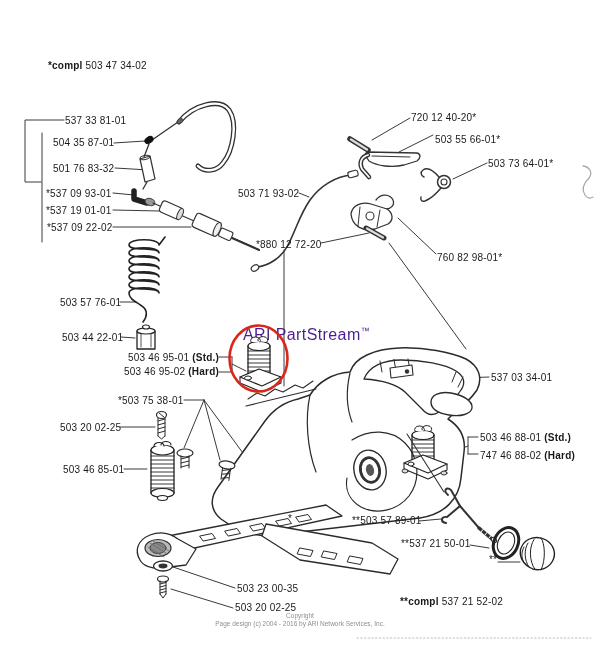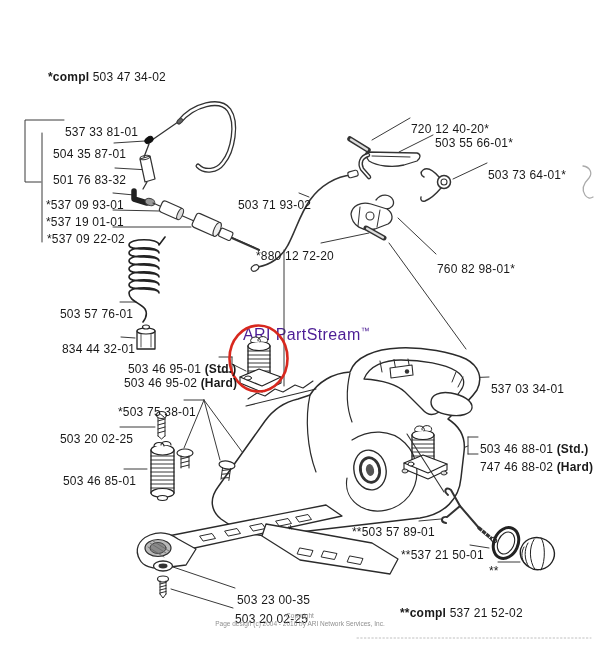"*compl 503 47 34-02" .lbl { font-size: 12px -> 10px; margin-top: 10px -> none }
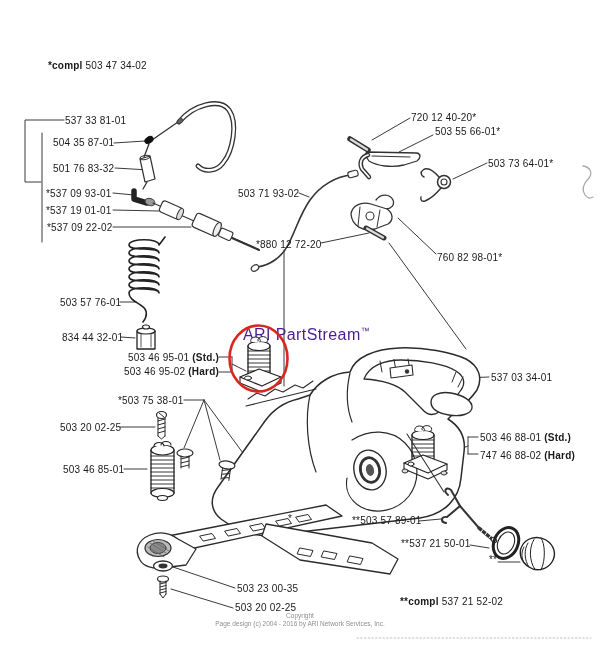"503 55 66-01*" div.lbl { top: 126px -> 134px }
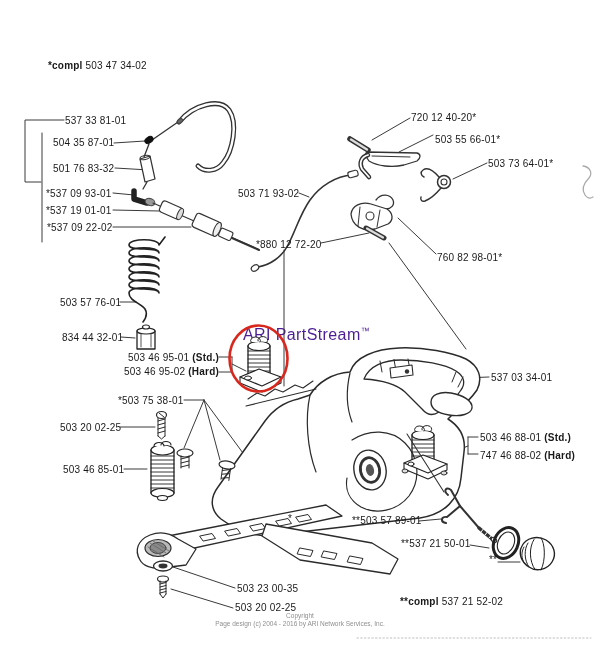"834 44 32-01" span { text: 834 44 32-01 -> 503 44 22-01 }
